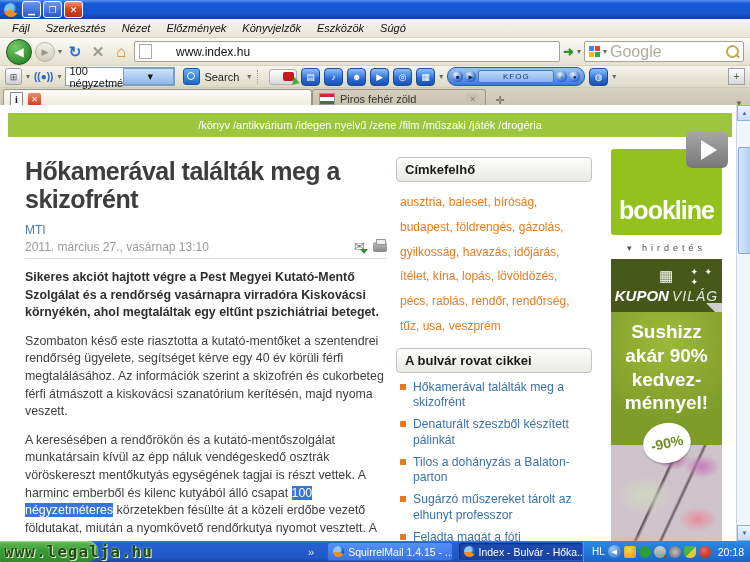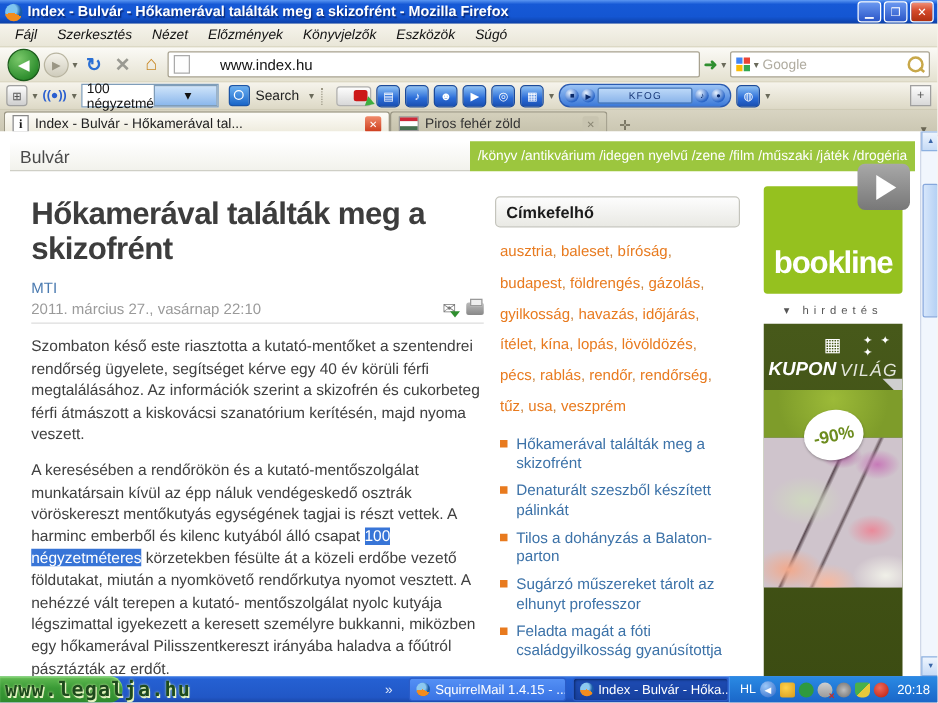"Index - Bulvár - Hőkamerával találták" span.title { html: <span>Index - Bulvár - Hőkamerával találták meg a skizofrént - Mozilla Firefox</span> -> none }
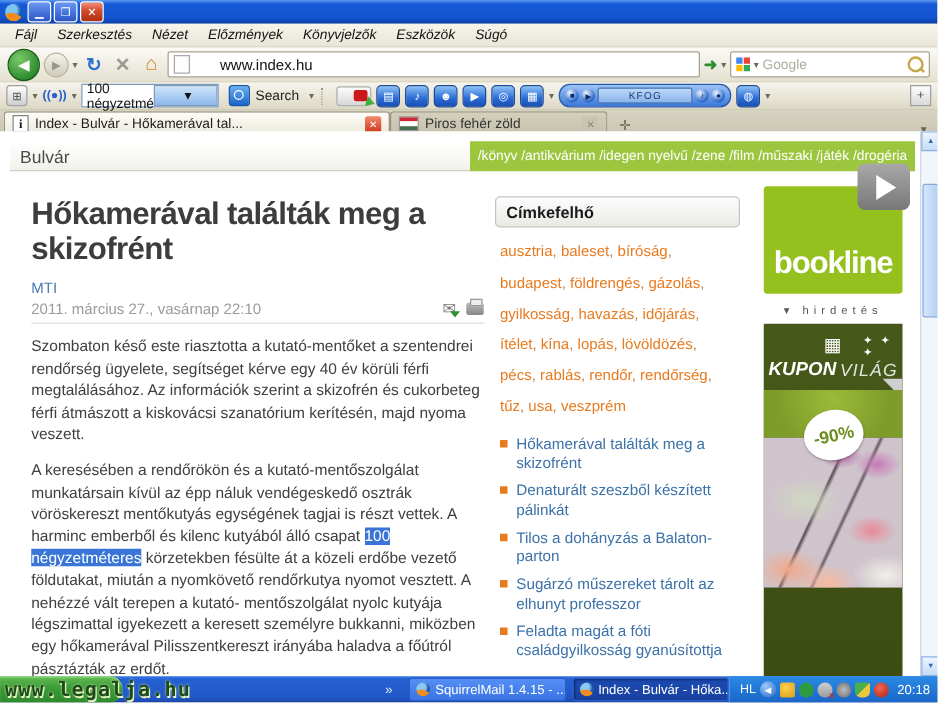"Google" .gph { font-size: 11px -> 16px }
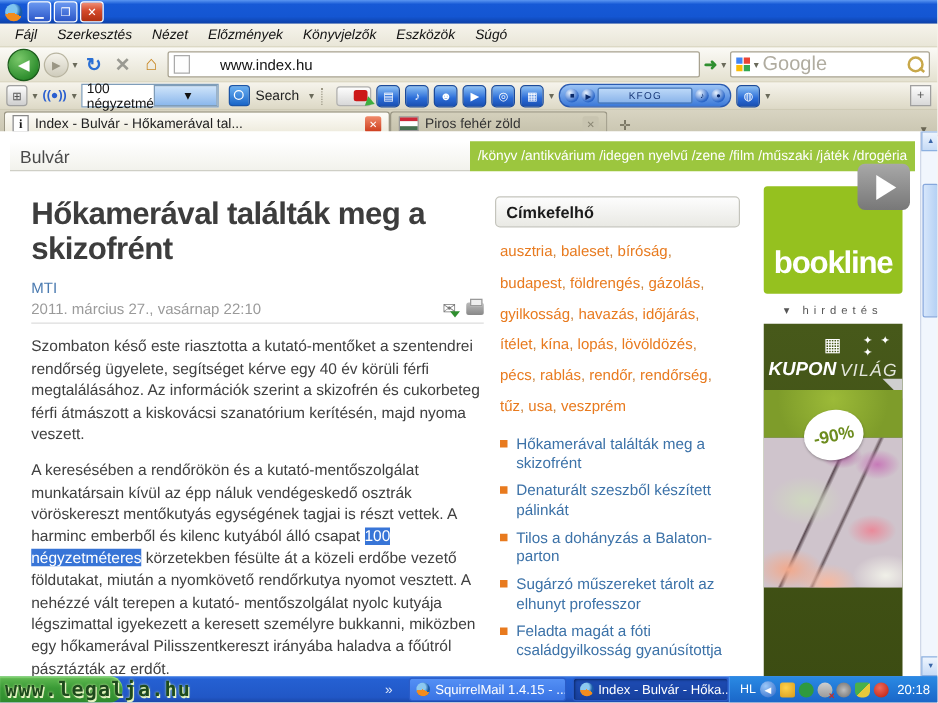"Index - Bulvár - Hőkamerával" span.label { html: <span>Index - Bulvár - Hőkamerával tal...</span> -> none }
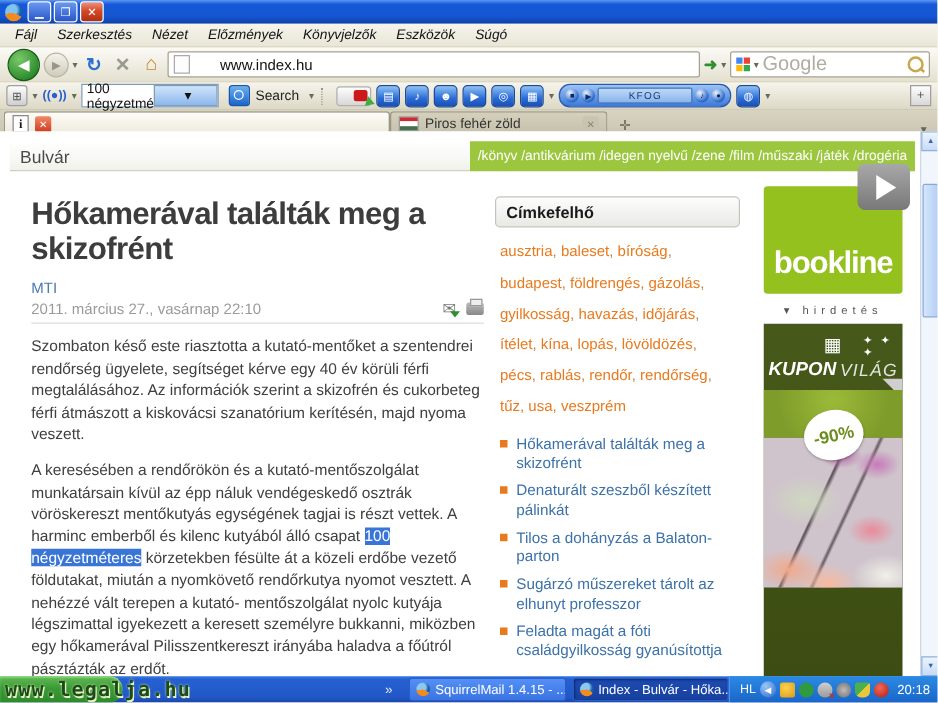"Bulvár" div.strip-left { html: <div> <span>Bulvár</span> </div> -> none }
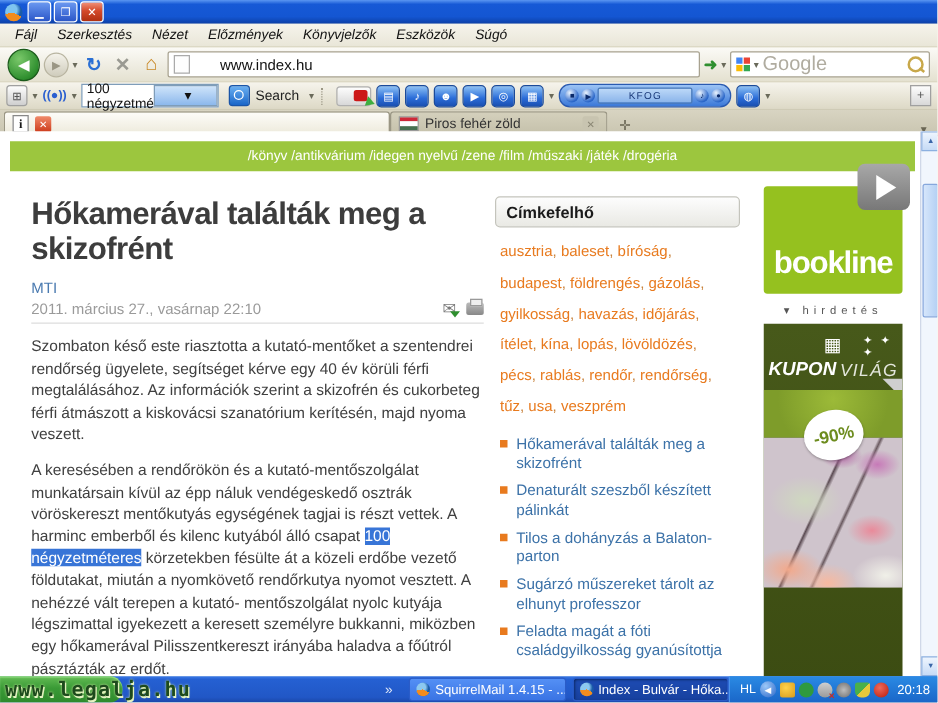"2011. március 27., vasárnap 22:10" span.dateline { text: 22:10 -> 13:10 }
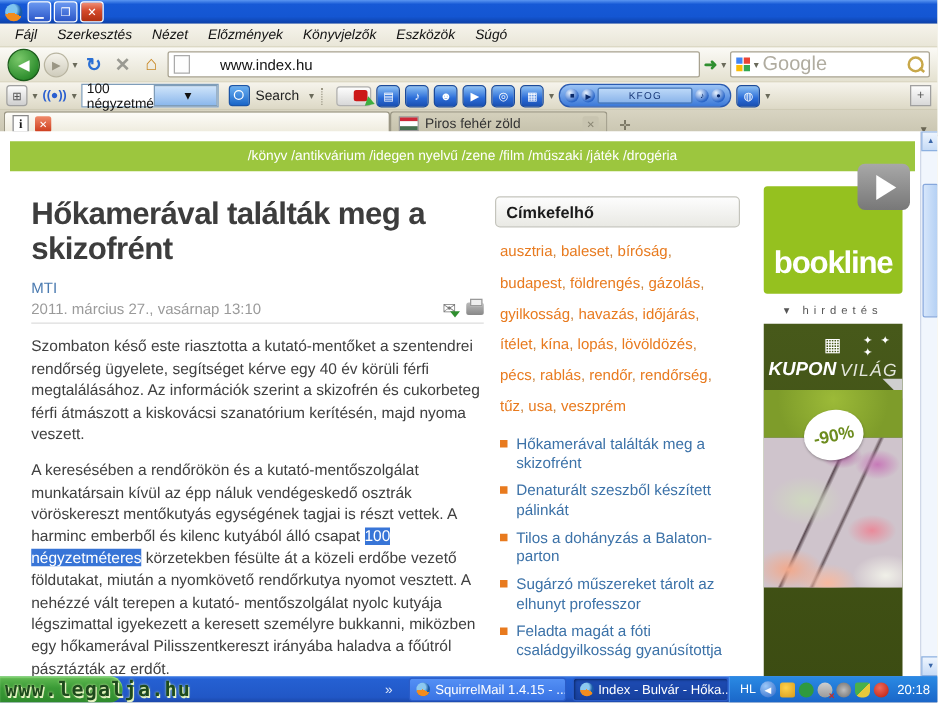"Sikeres akciót hajtott végre a" p.lead { html: none -> <p>Sikeres akciót hajtott végre a Pest Megyei Kutató-Mentő Szolgálat és a rendőrség vasárnapra virradóra Kiskovácsi környékén, ahol megtaláltak egy eltűnt pszichiátriai beteget.</p> }
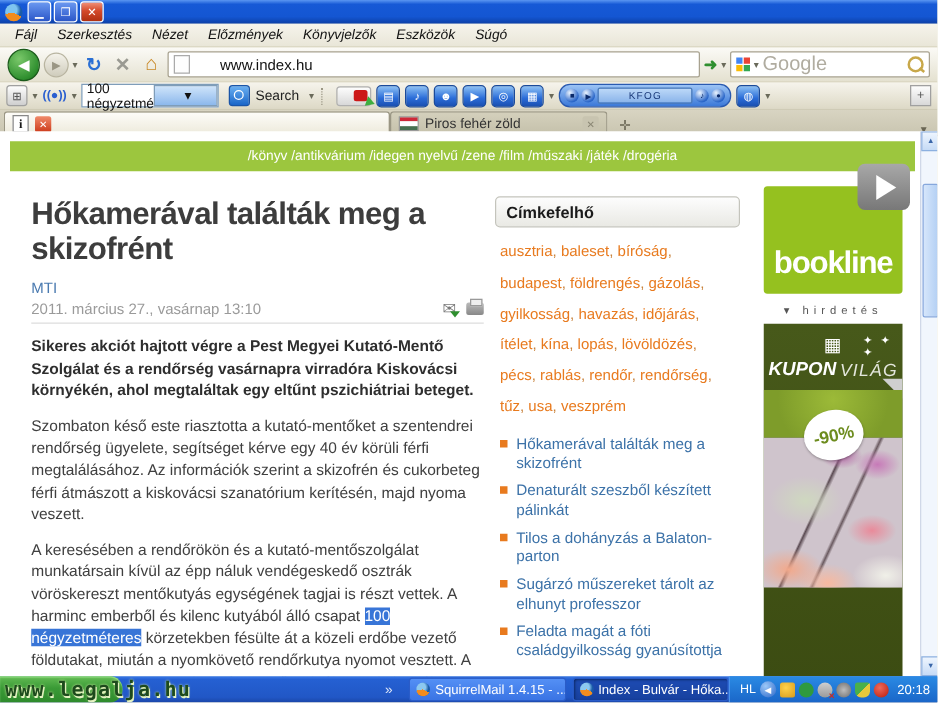"Sushizz akár 90% kedvez- ménnyel!" div.sushi-text { html: none -> <div>Sushizz akár 90% kedvez- ménnyel!</div> }
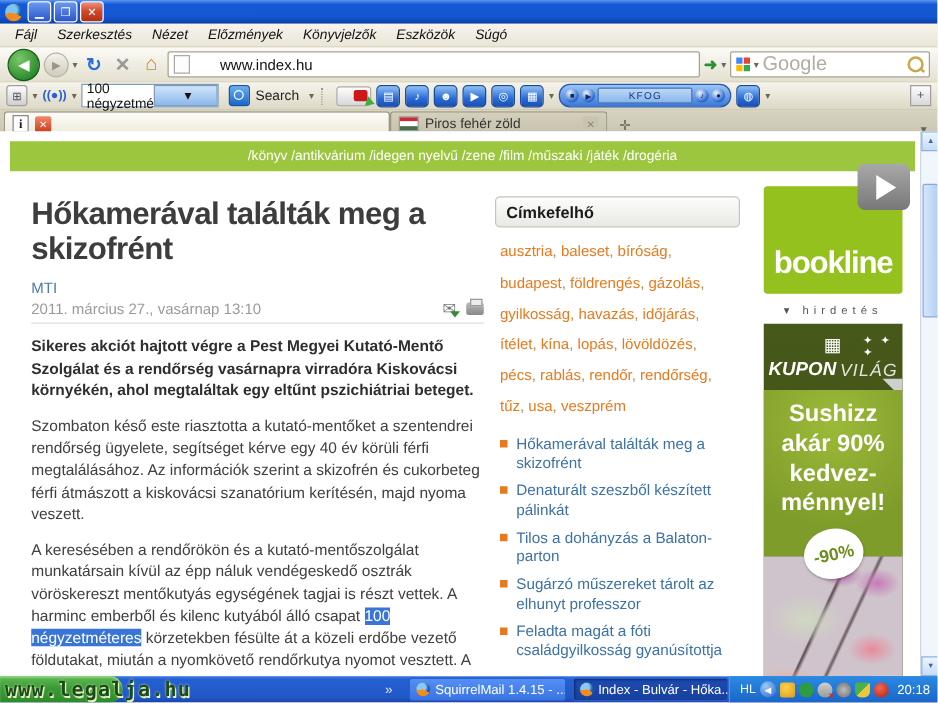"A bulvár rovat cikkei" div.boxhead { html: none -> <div>A bulvár rovat cikkei</div> }
